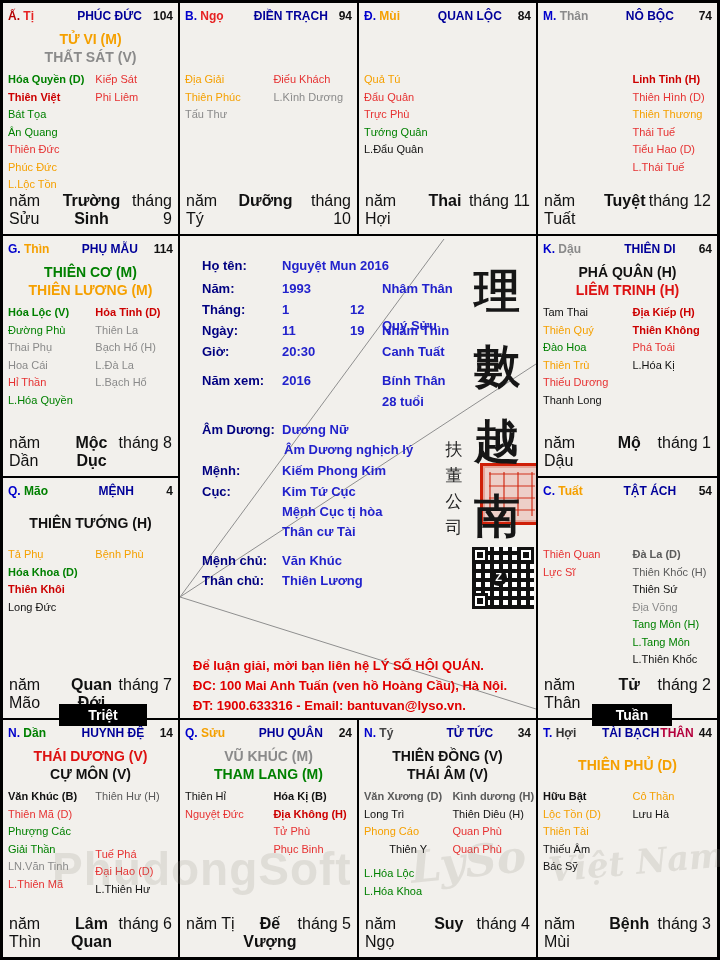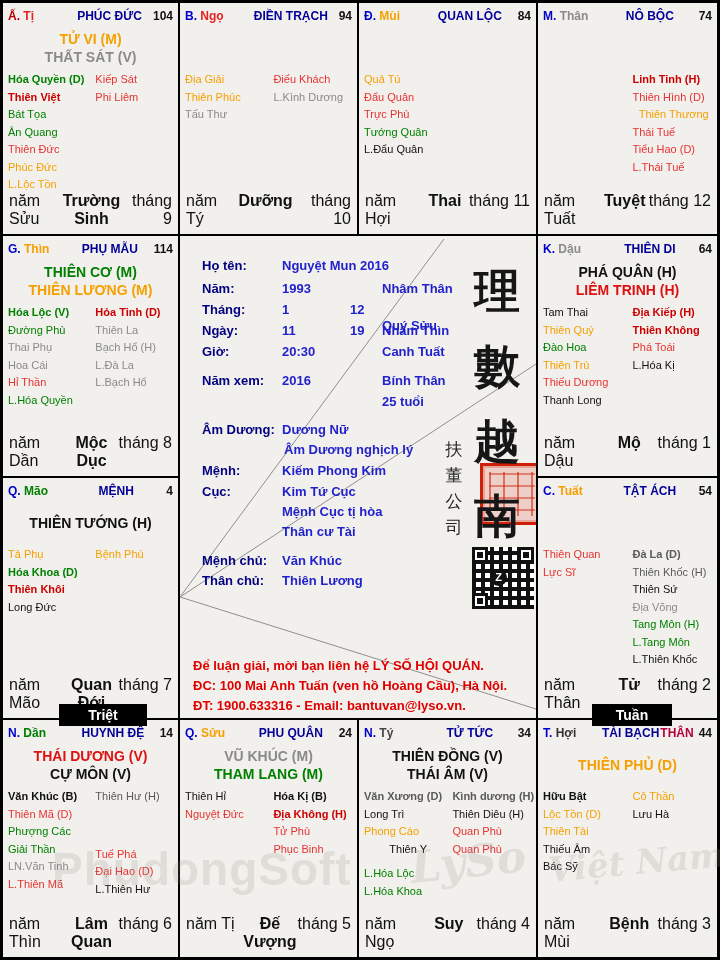"Thiên Thương" div { text-align: center -> none }
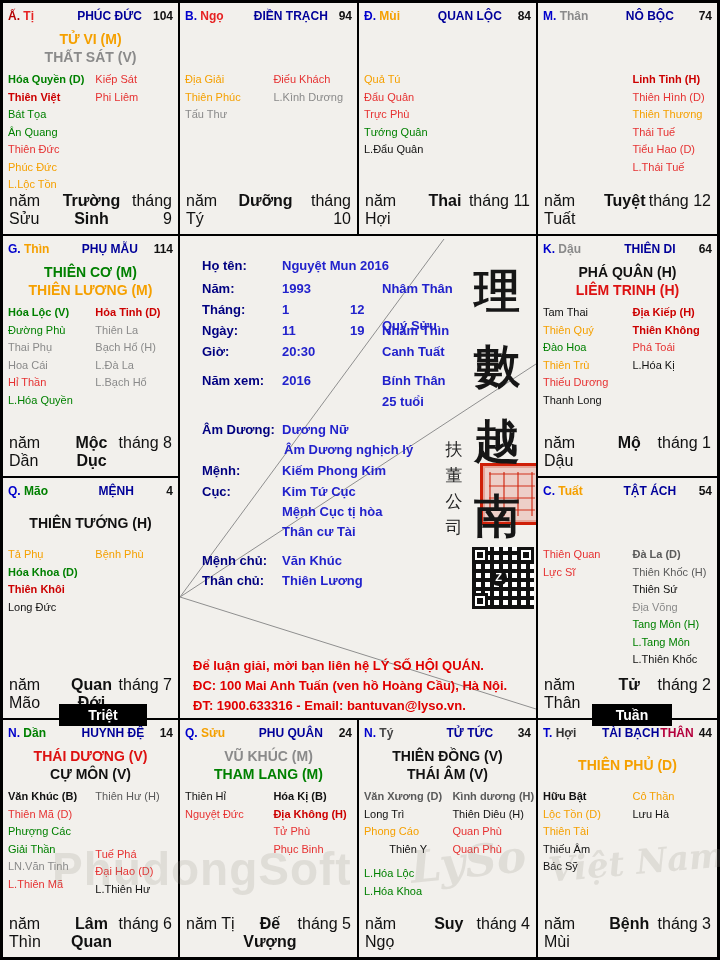"25 tuổi" span.val { text: 25 -> 28 }
